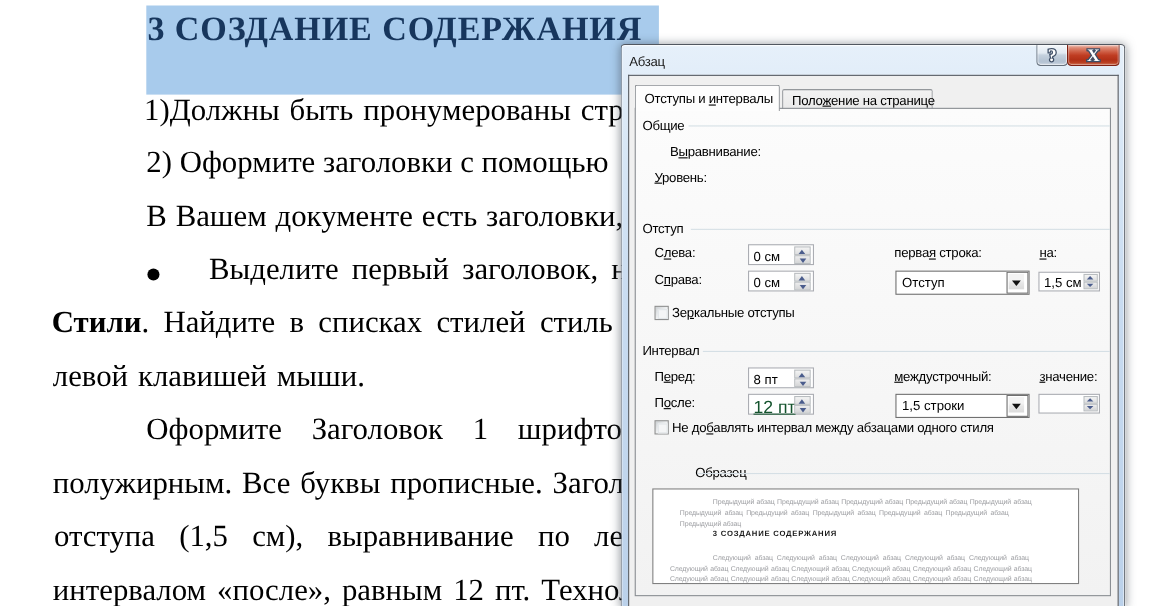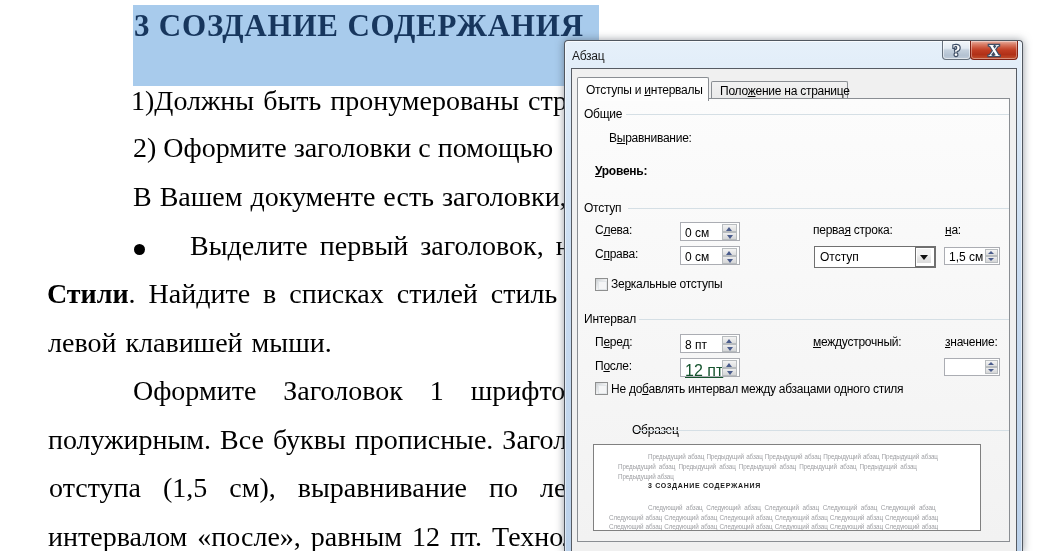"Уровень:" div.lbl { font-weight: bold -> none; top: 124px -> 114px }
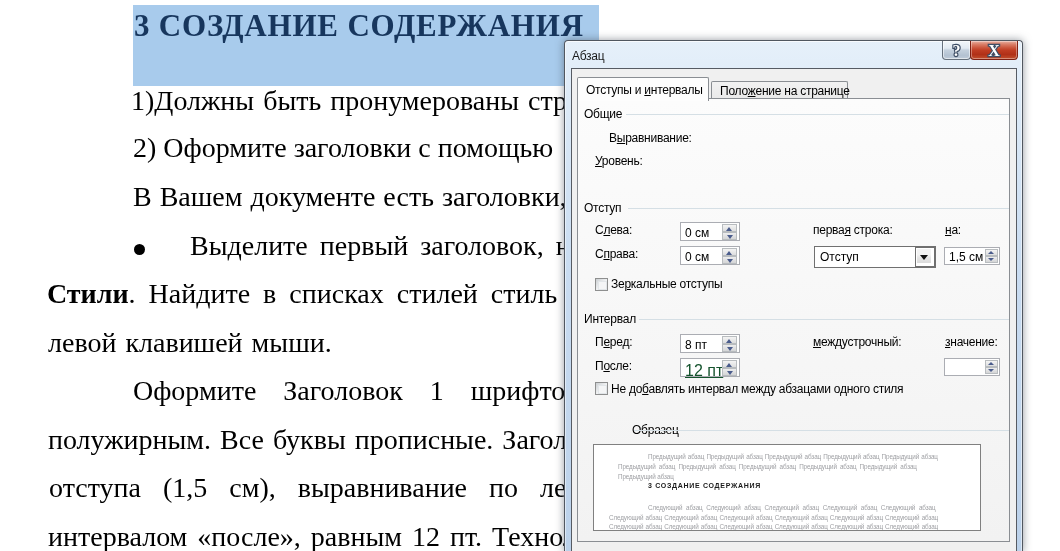"1,5 строки" div { html: none -> <div> <div>1,5 строки</div> <div> <div></div> <div></div> </div> </div> }
